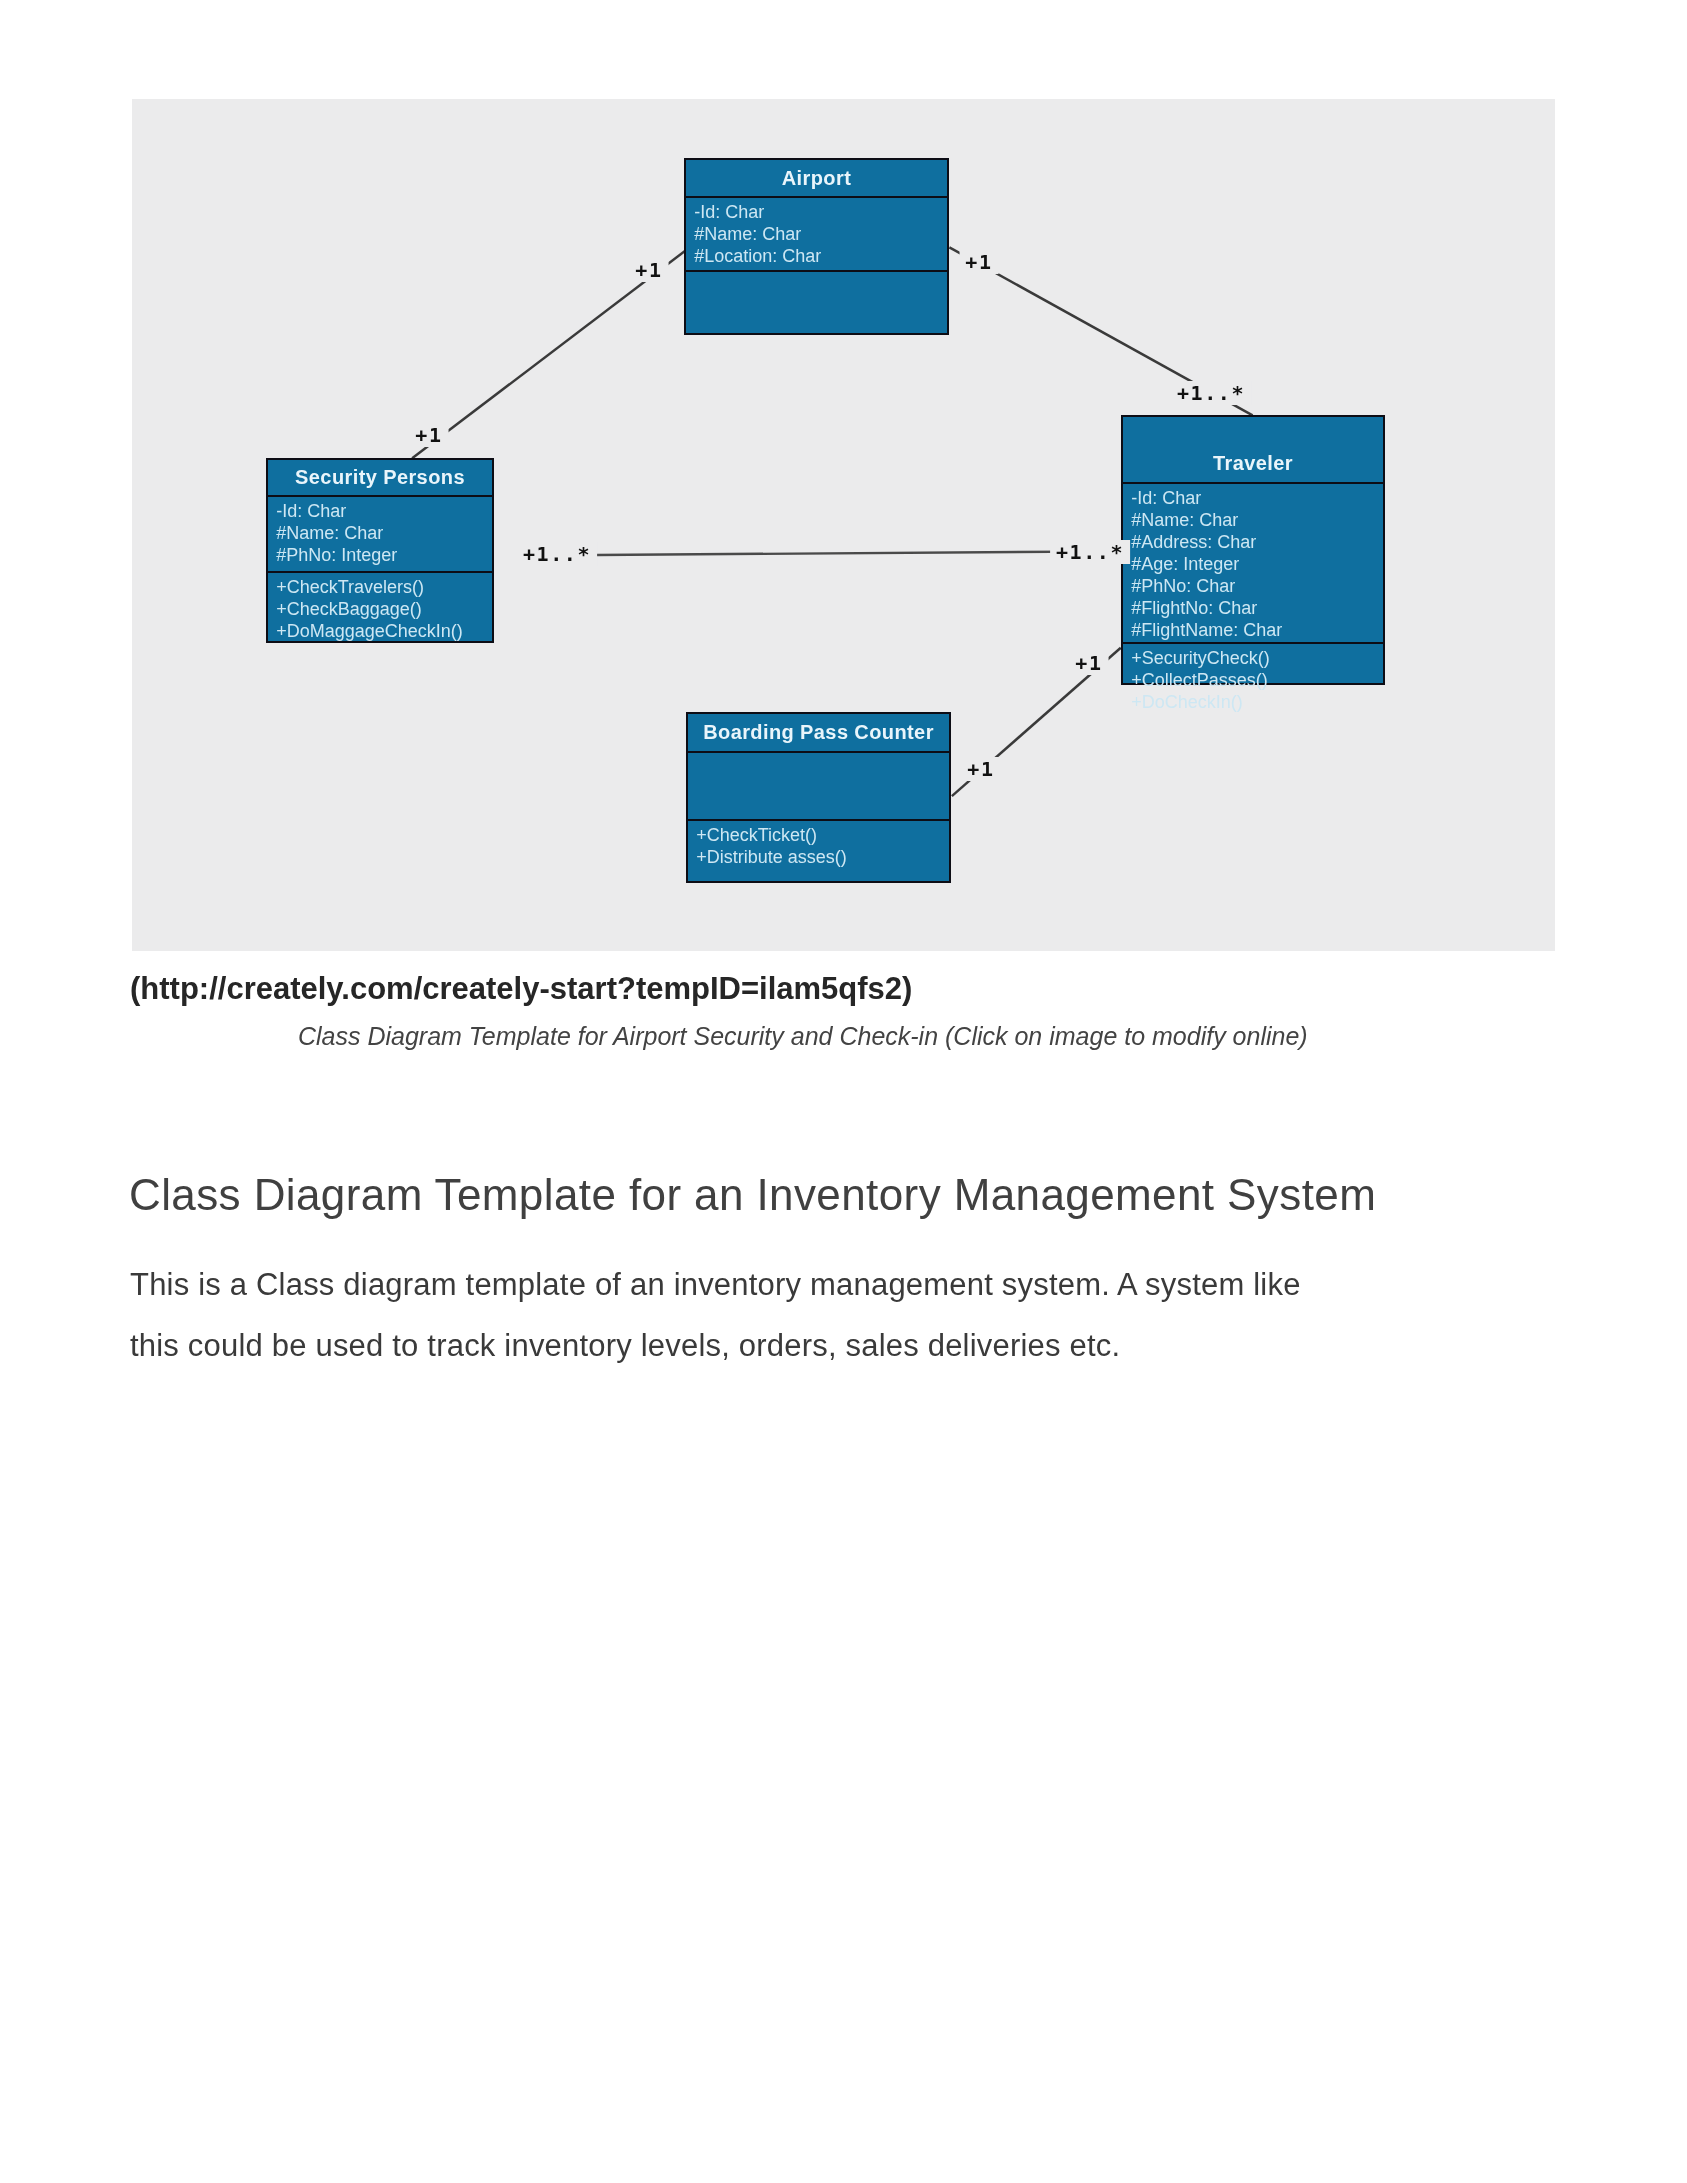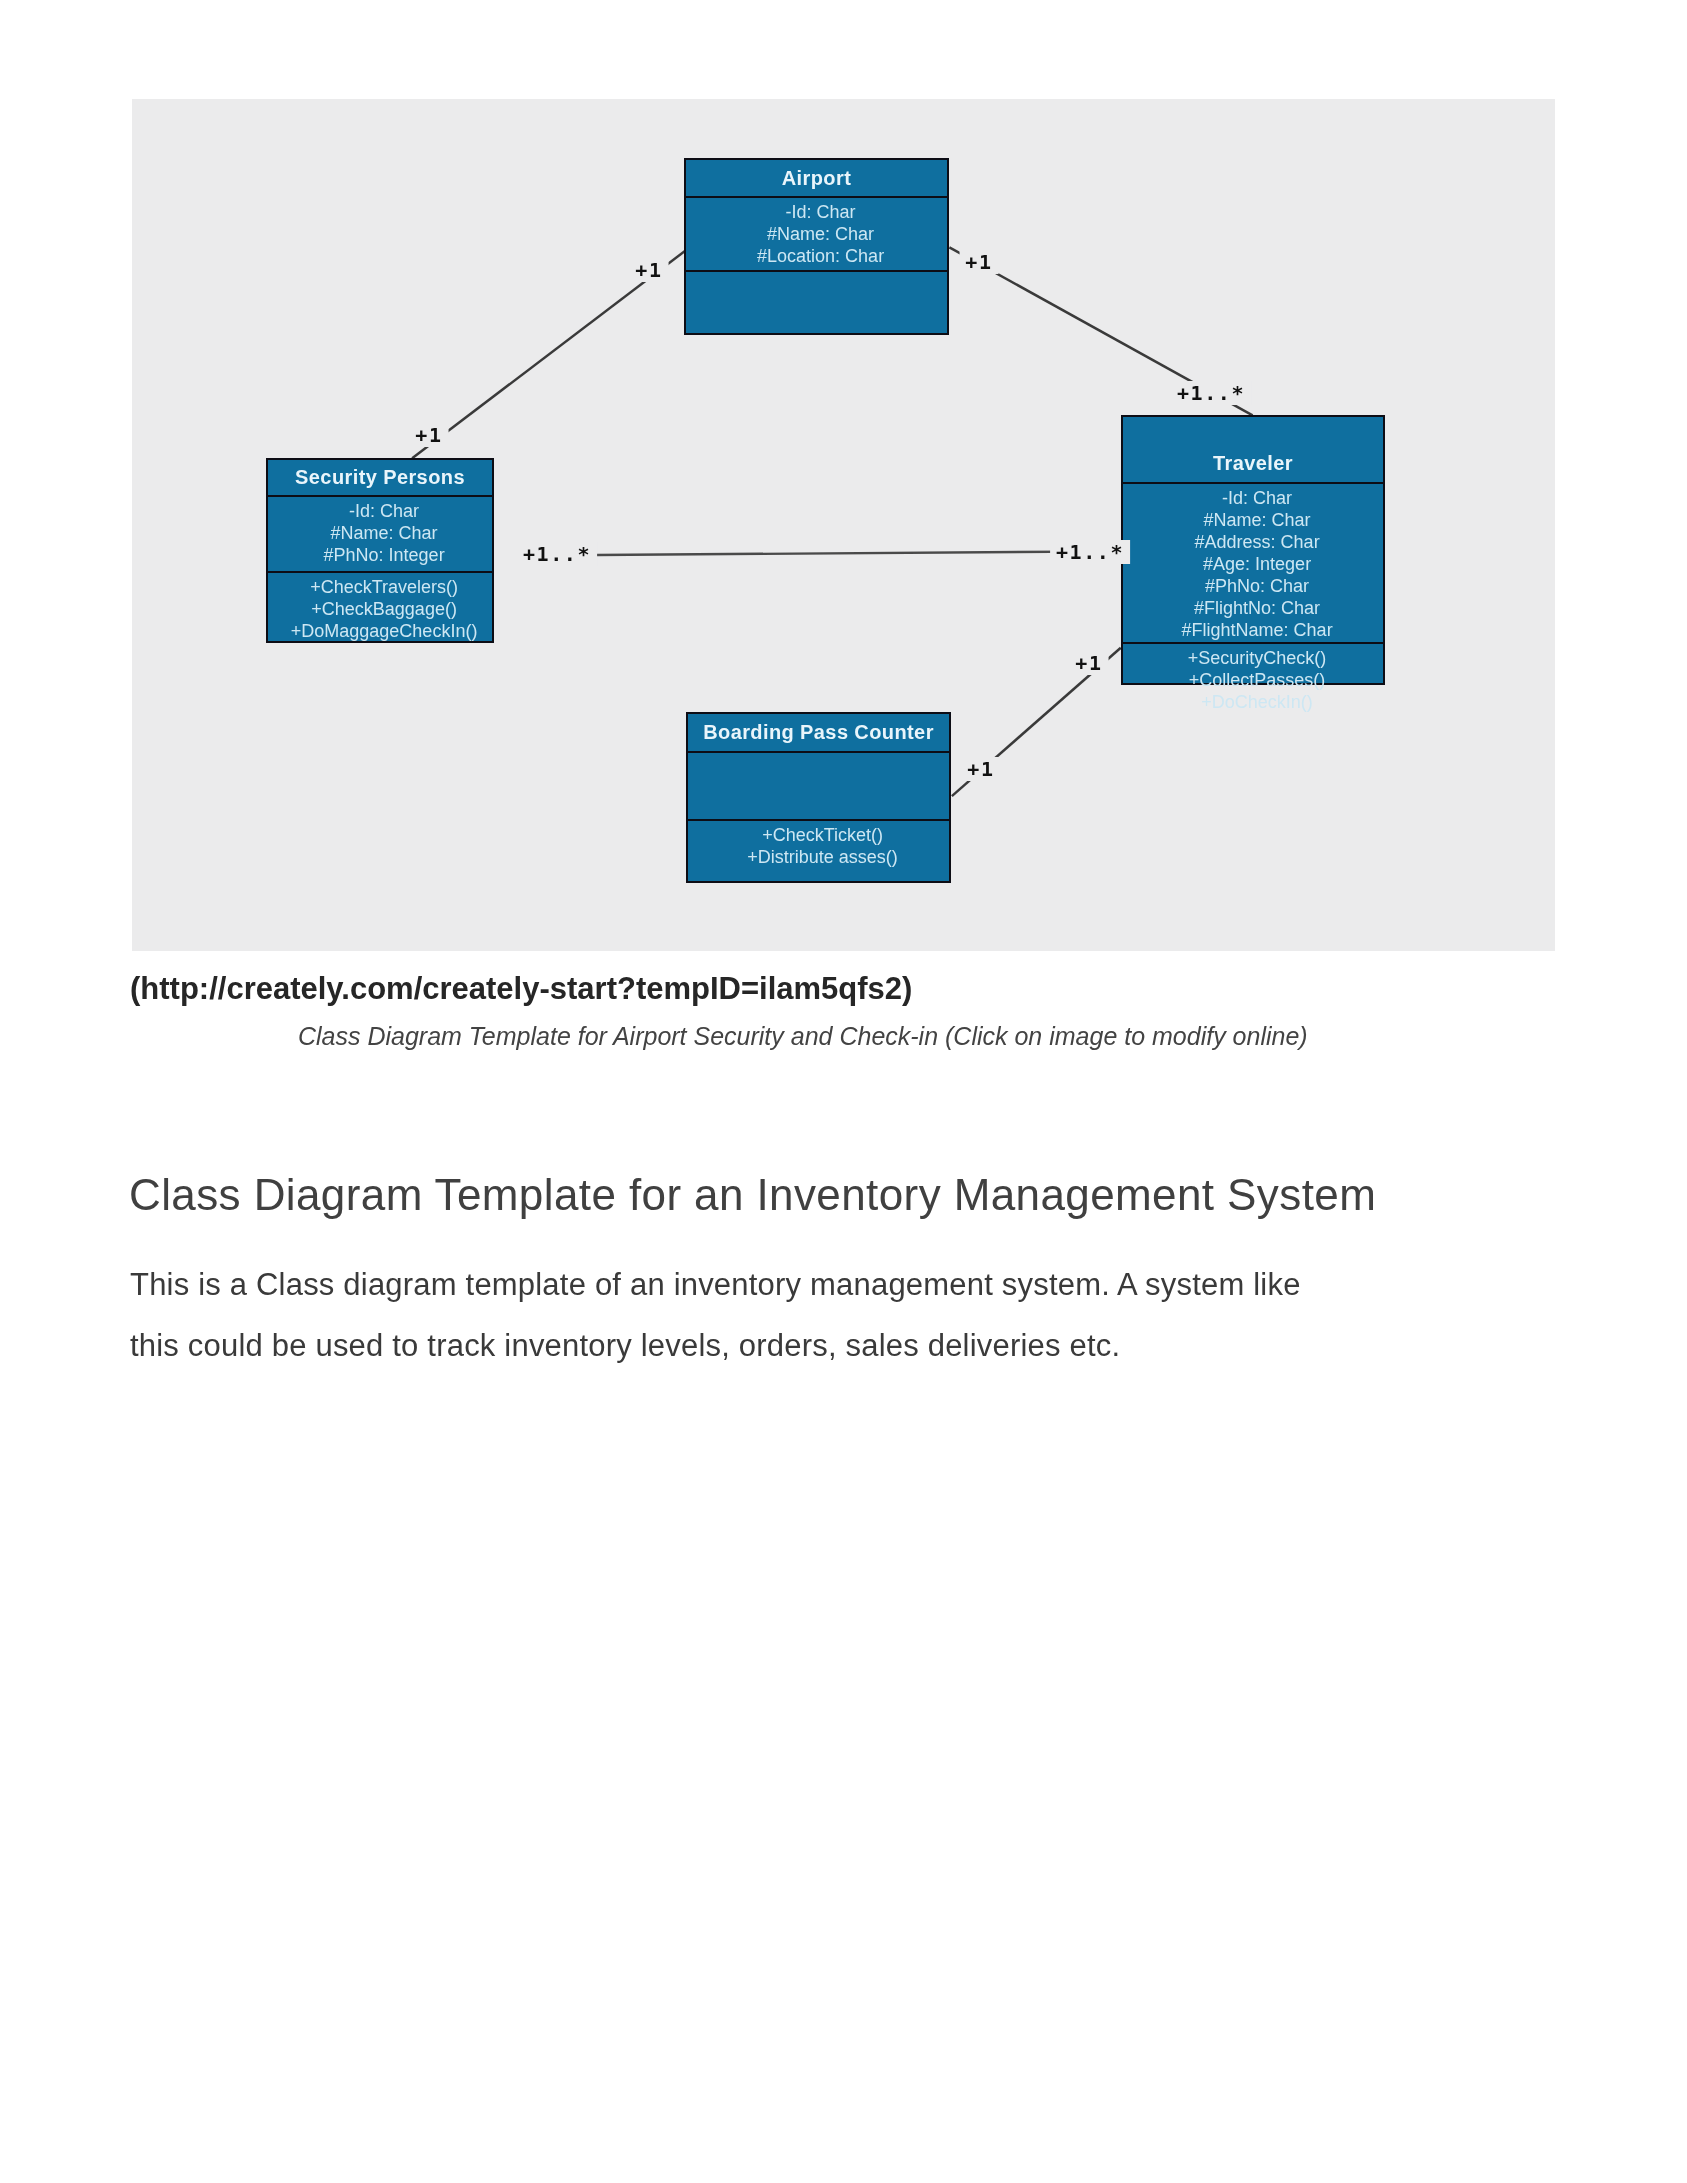"Airport" .uml-box { text-align: center -> none }
